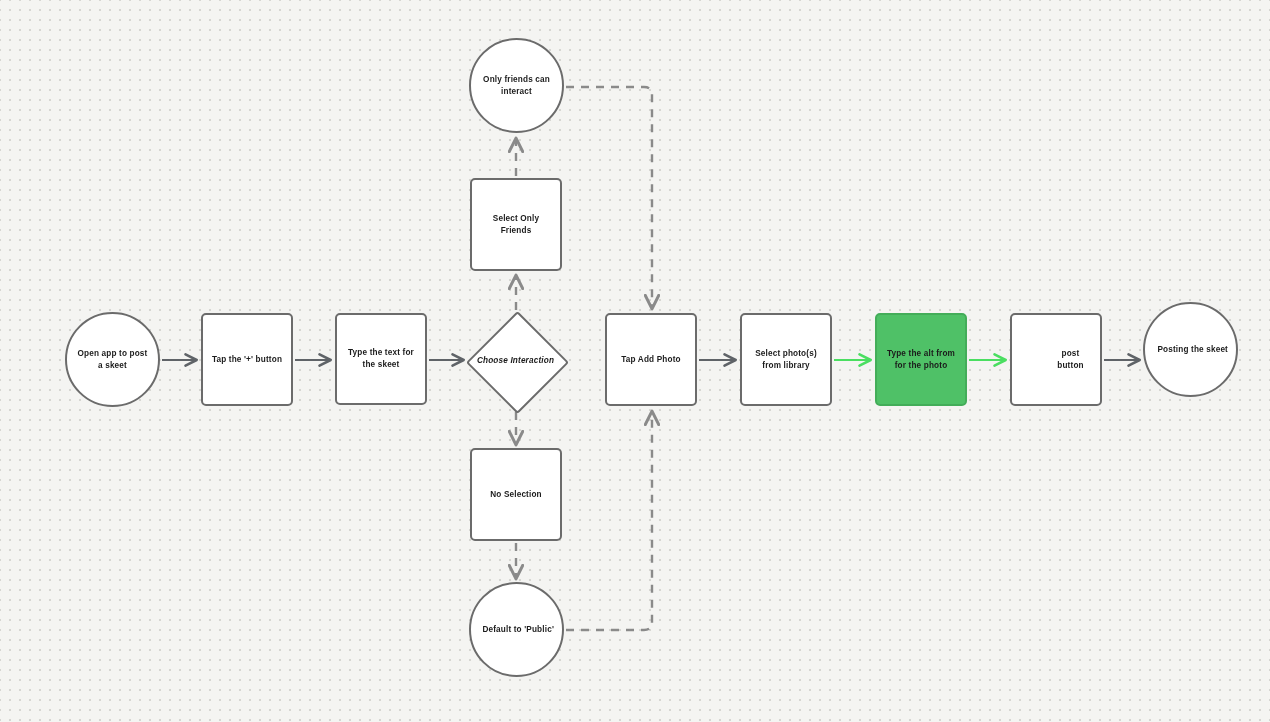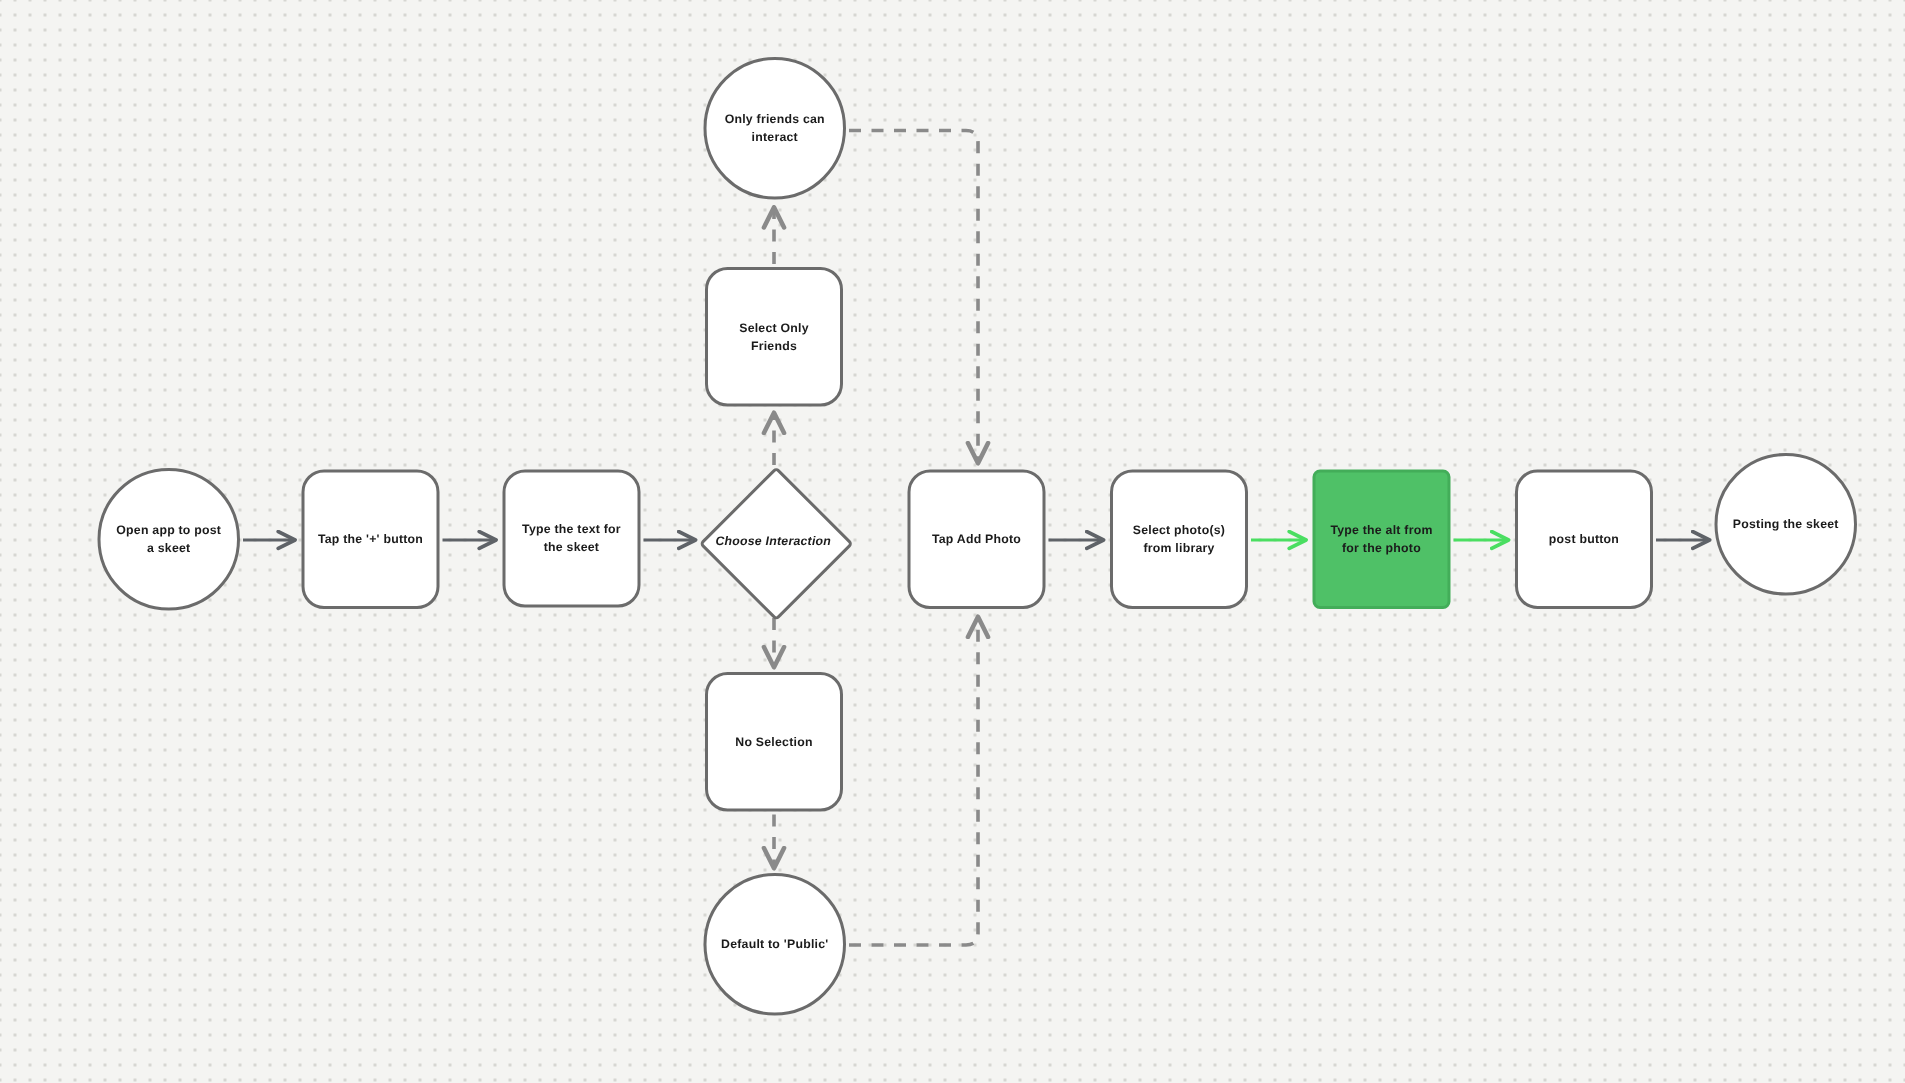"Only friends can interact" .node-circle { justify-content: none -> flex-end }
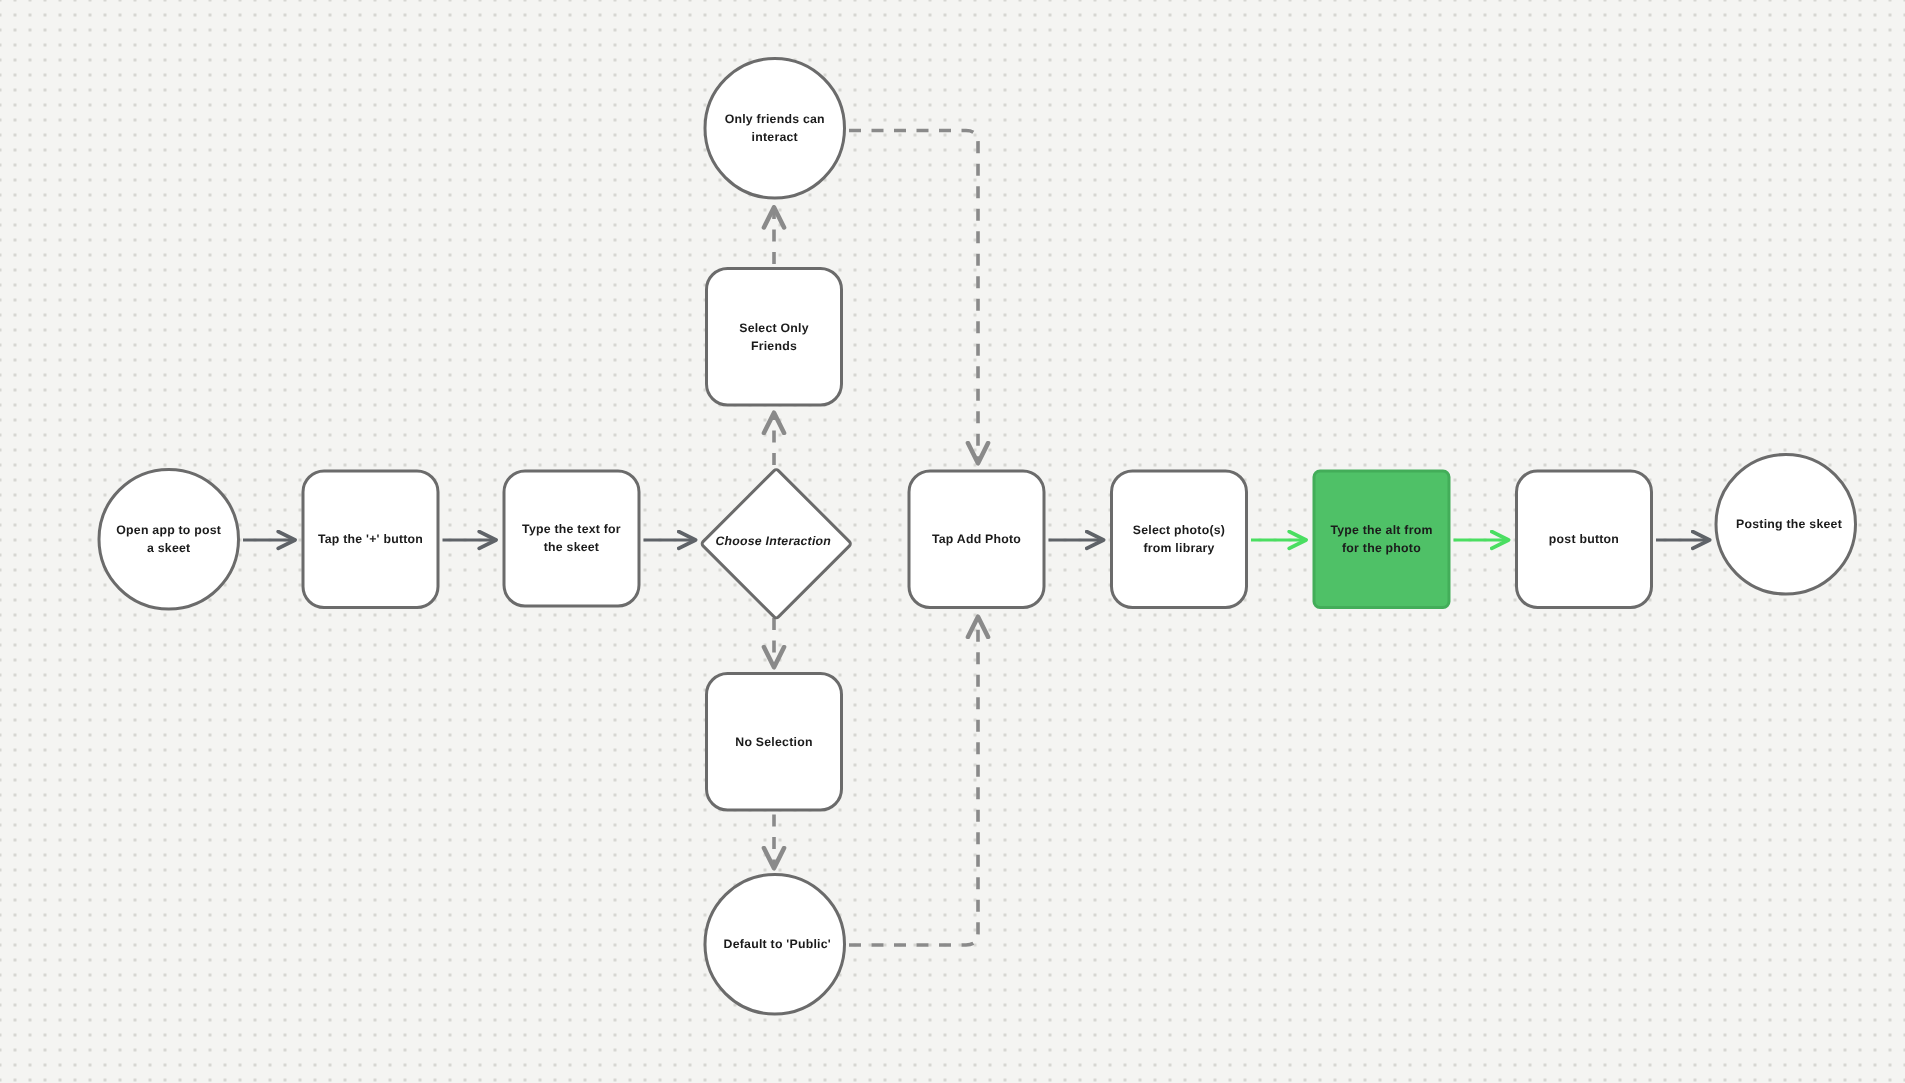"Select Only Friends" .node-rect { border-radius: 15px -> 5px }
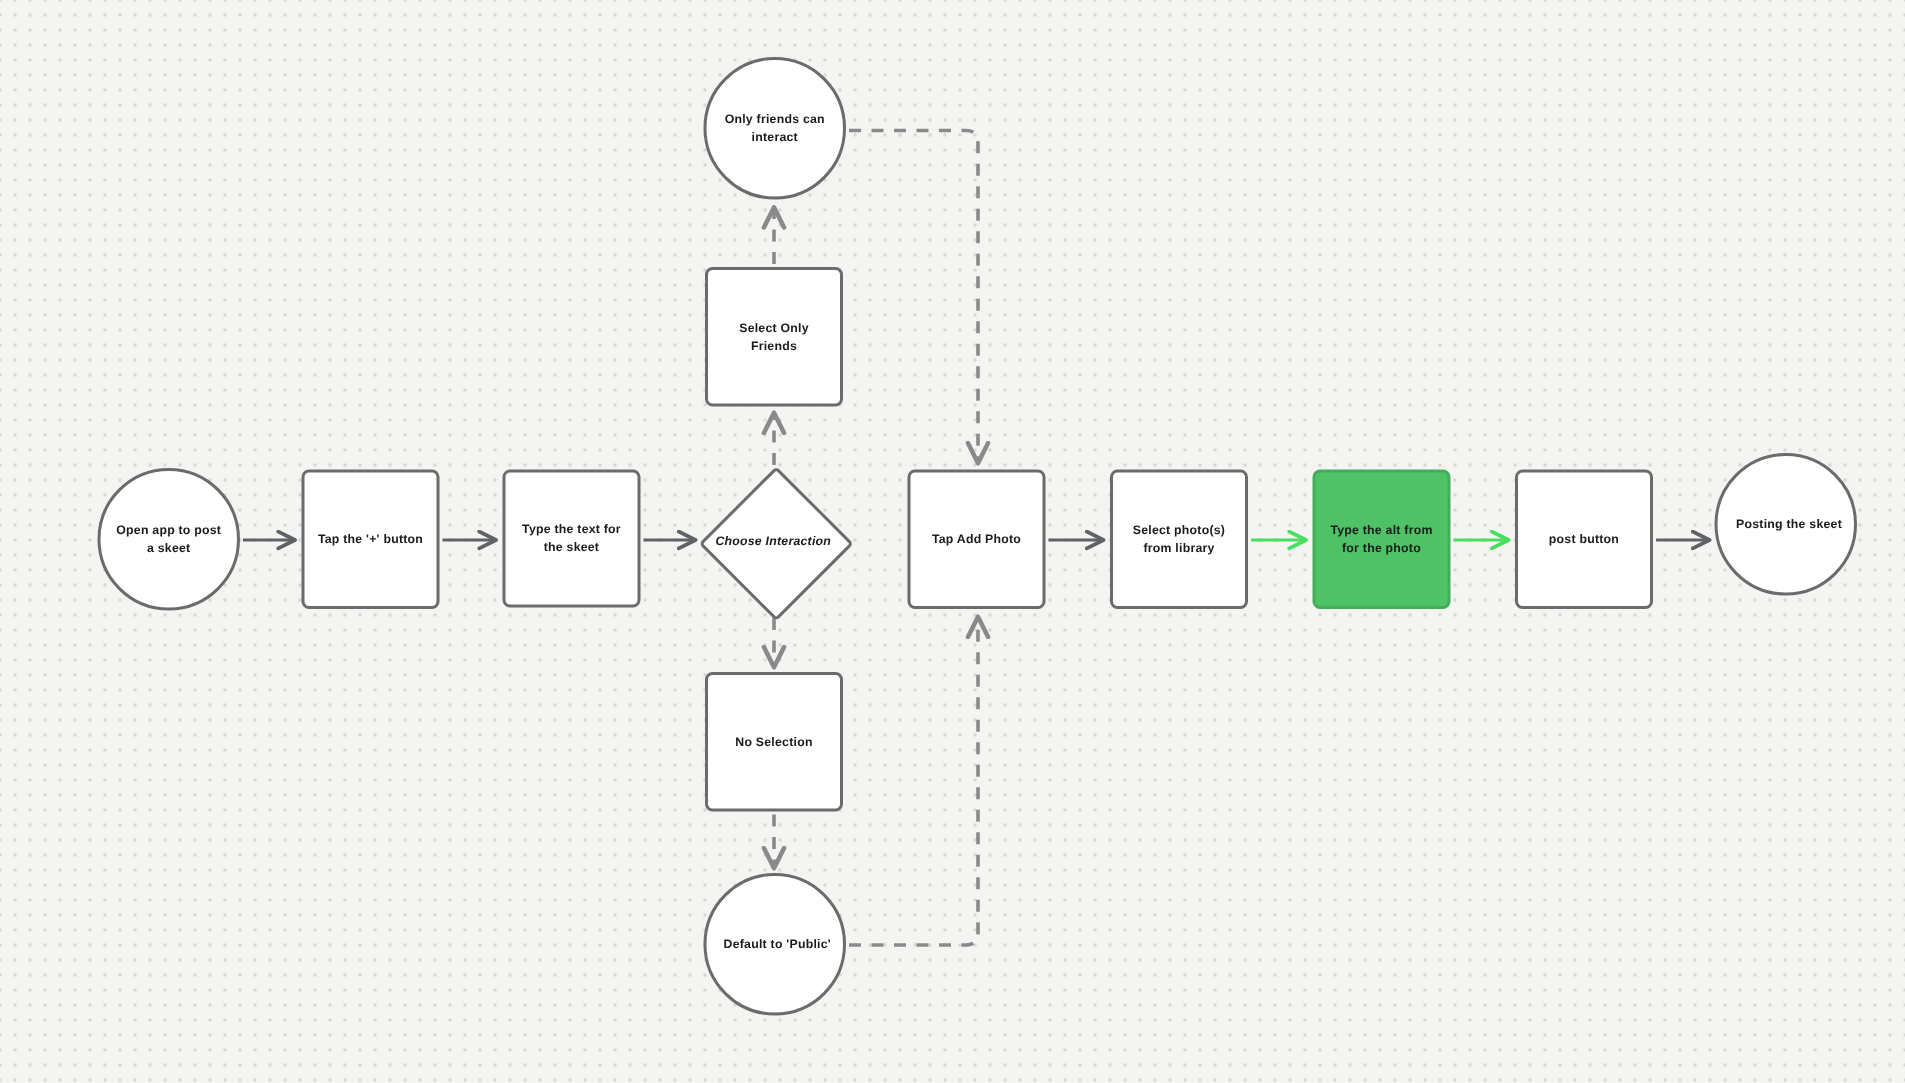"post button" div.node { padding-left: none -> 29px }
